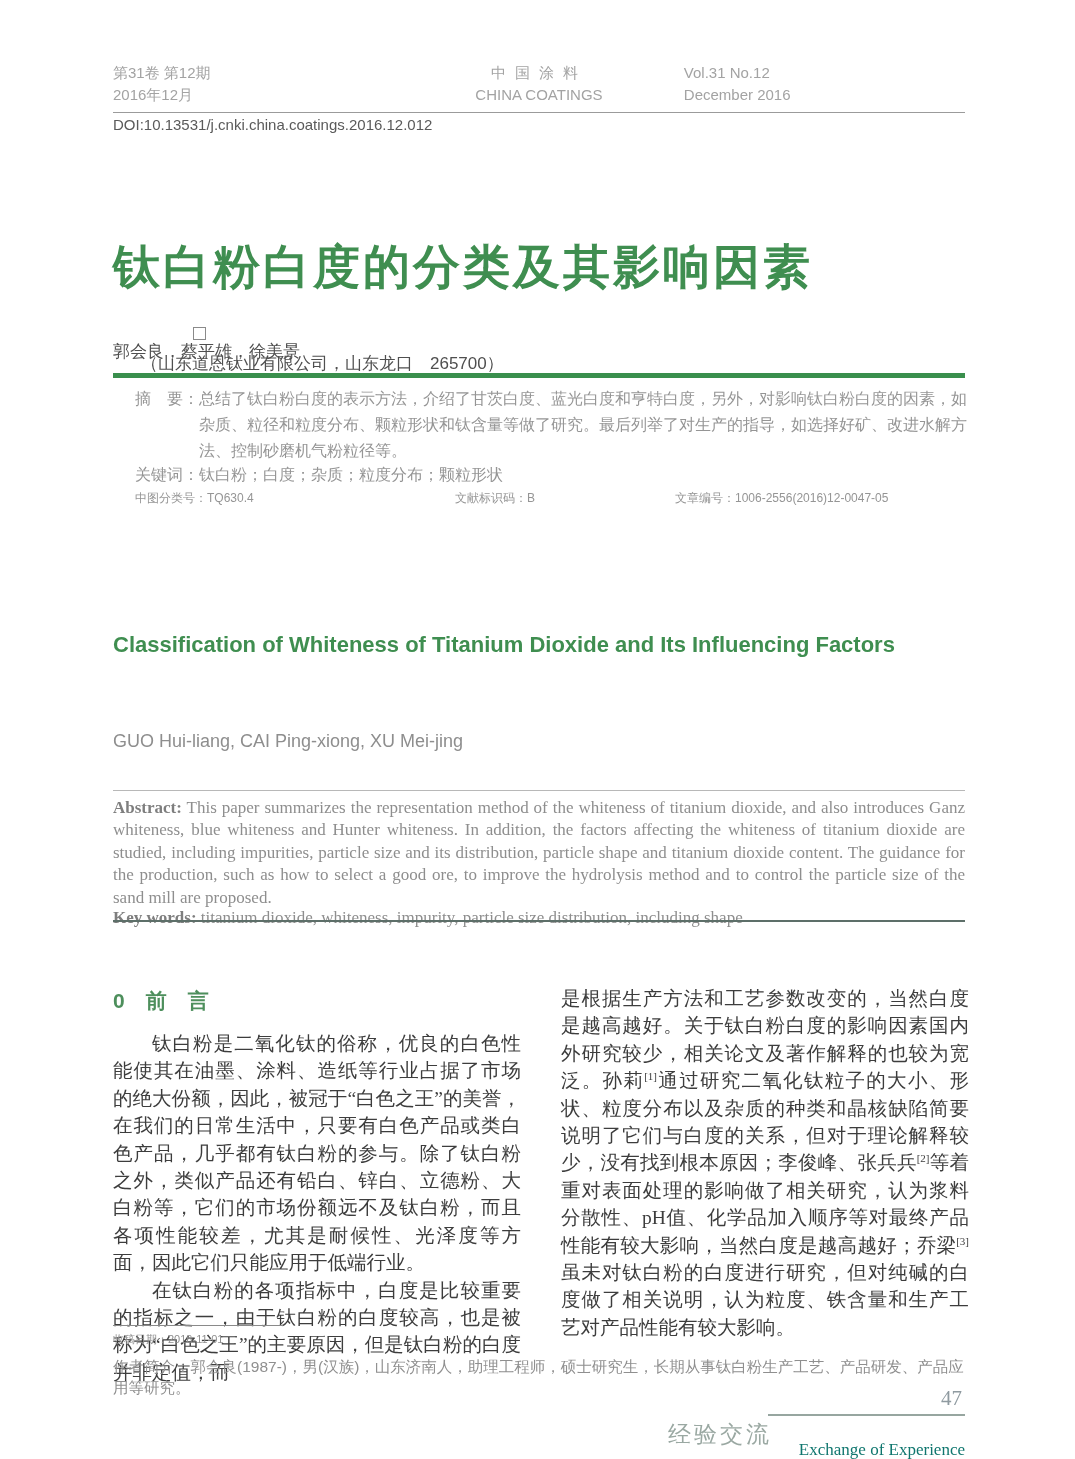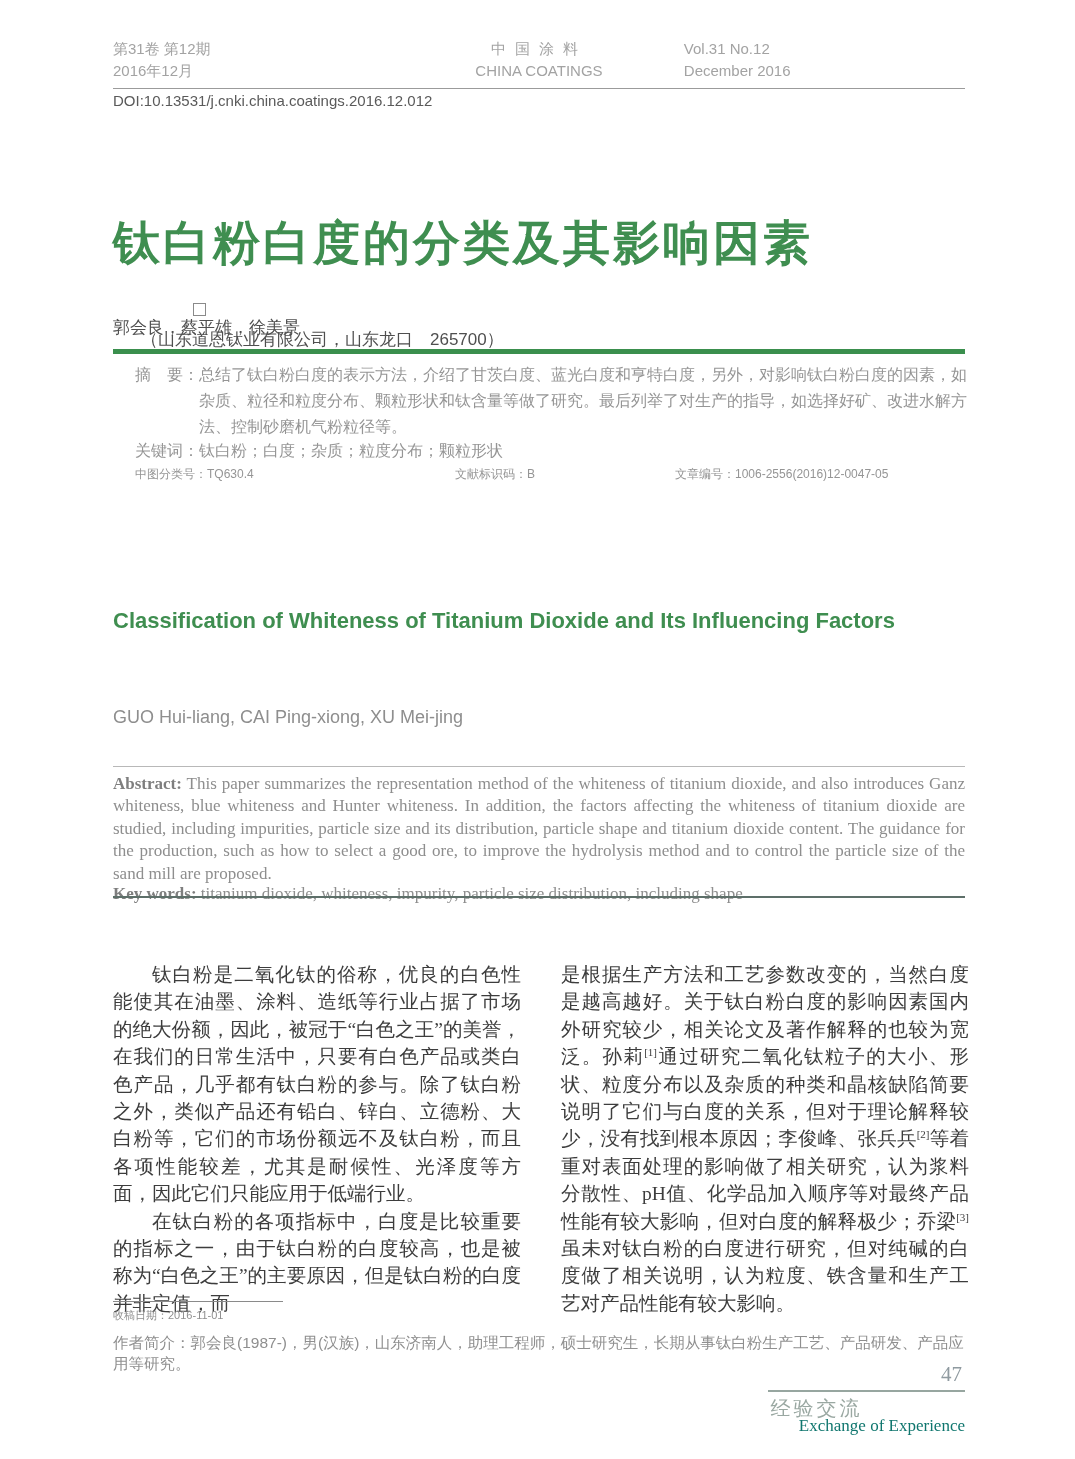"第31卷 第12期" .abs { margin-top: none -> 24px }
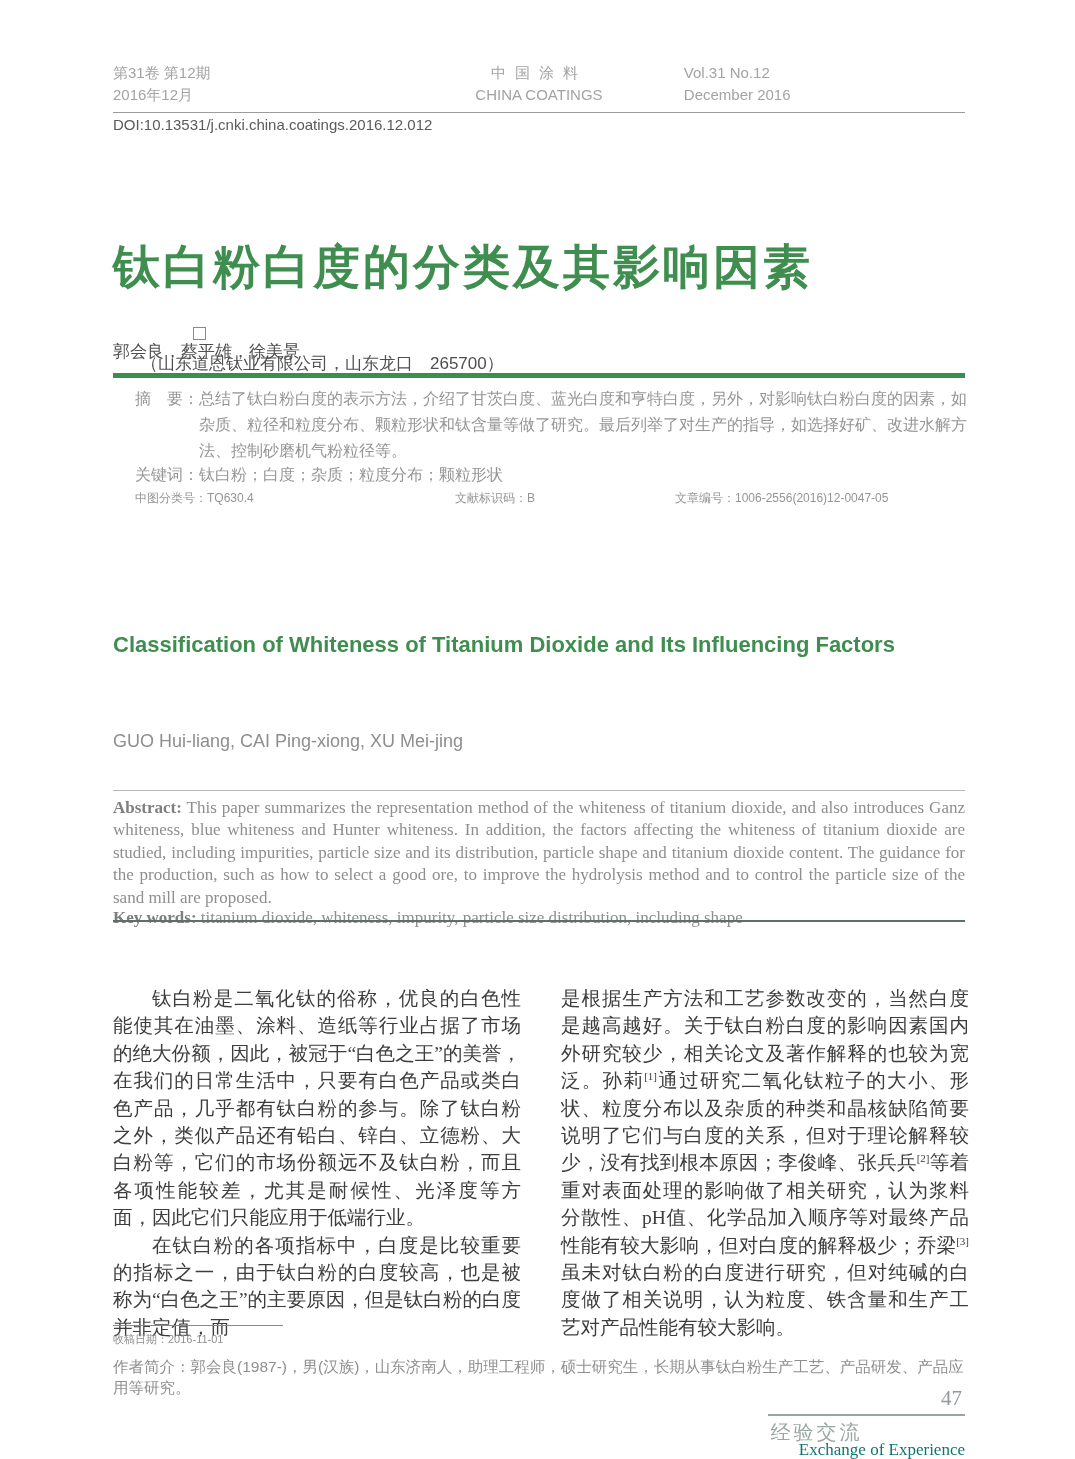"0 前 言" div.section-heading { html: none -> <div>0 前 言</div> }
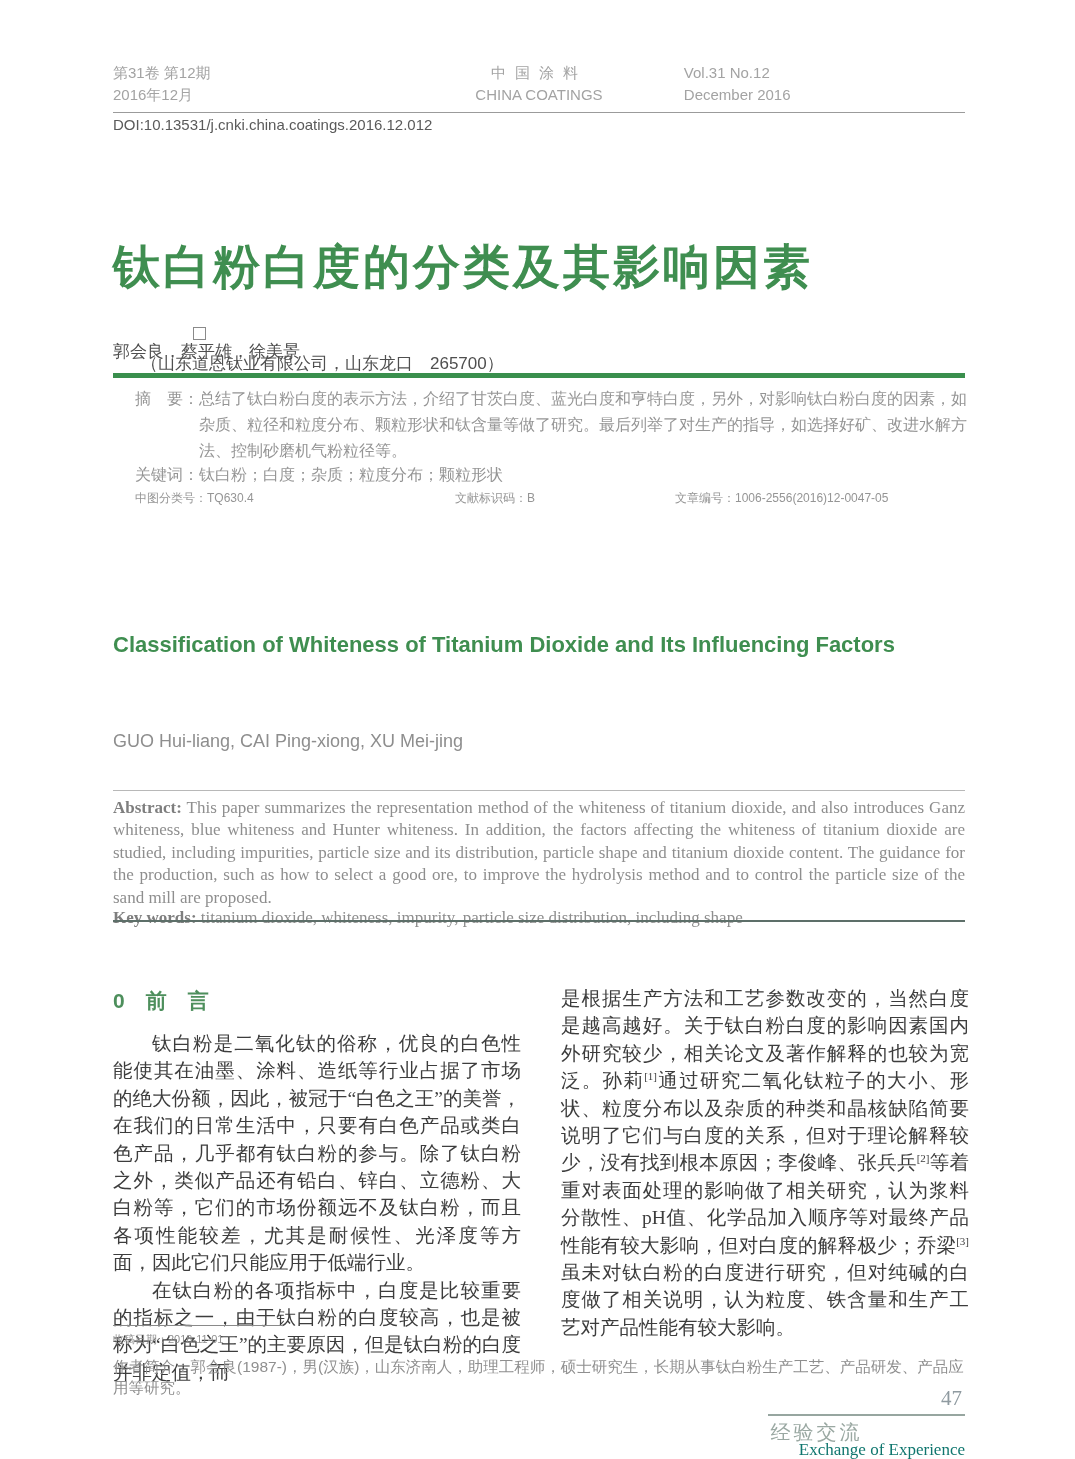"等着重对表面处理的影响做了相关研究，认为浆料分散性、pH值、化学品加入顺序等对最" span { text: 但对白度的解释极少 -> 当然白度是越高越好 }
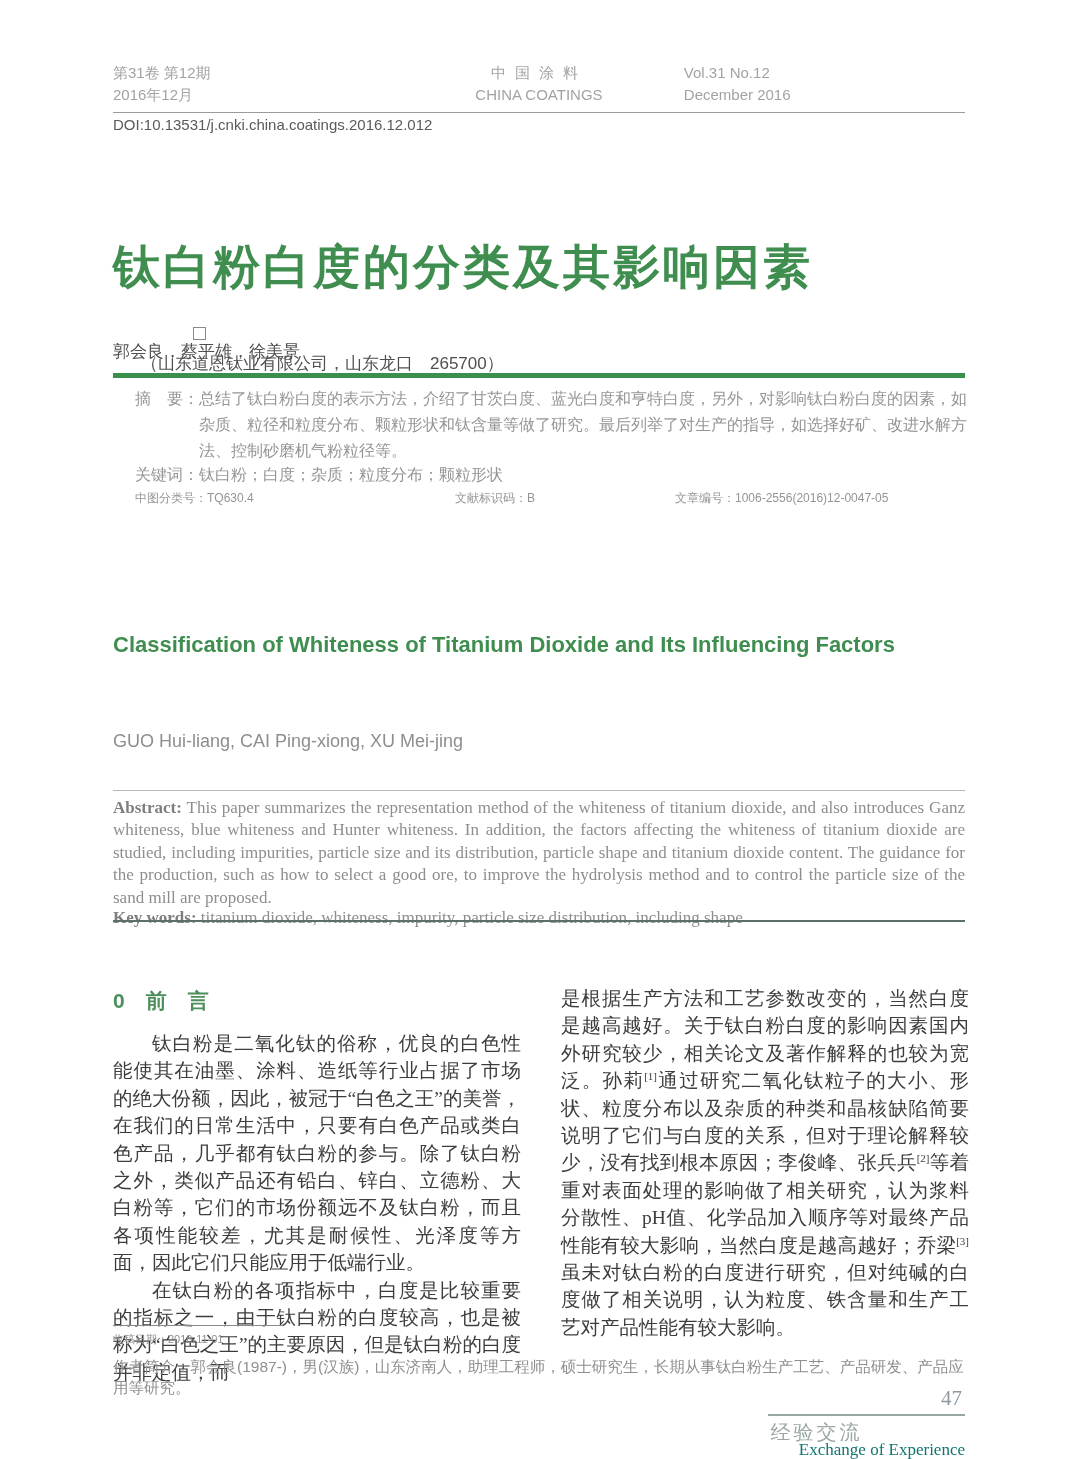"经验交流" .column-cn { font-size: 20px -> 23px; text-align: center -> left }
